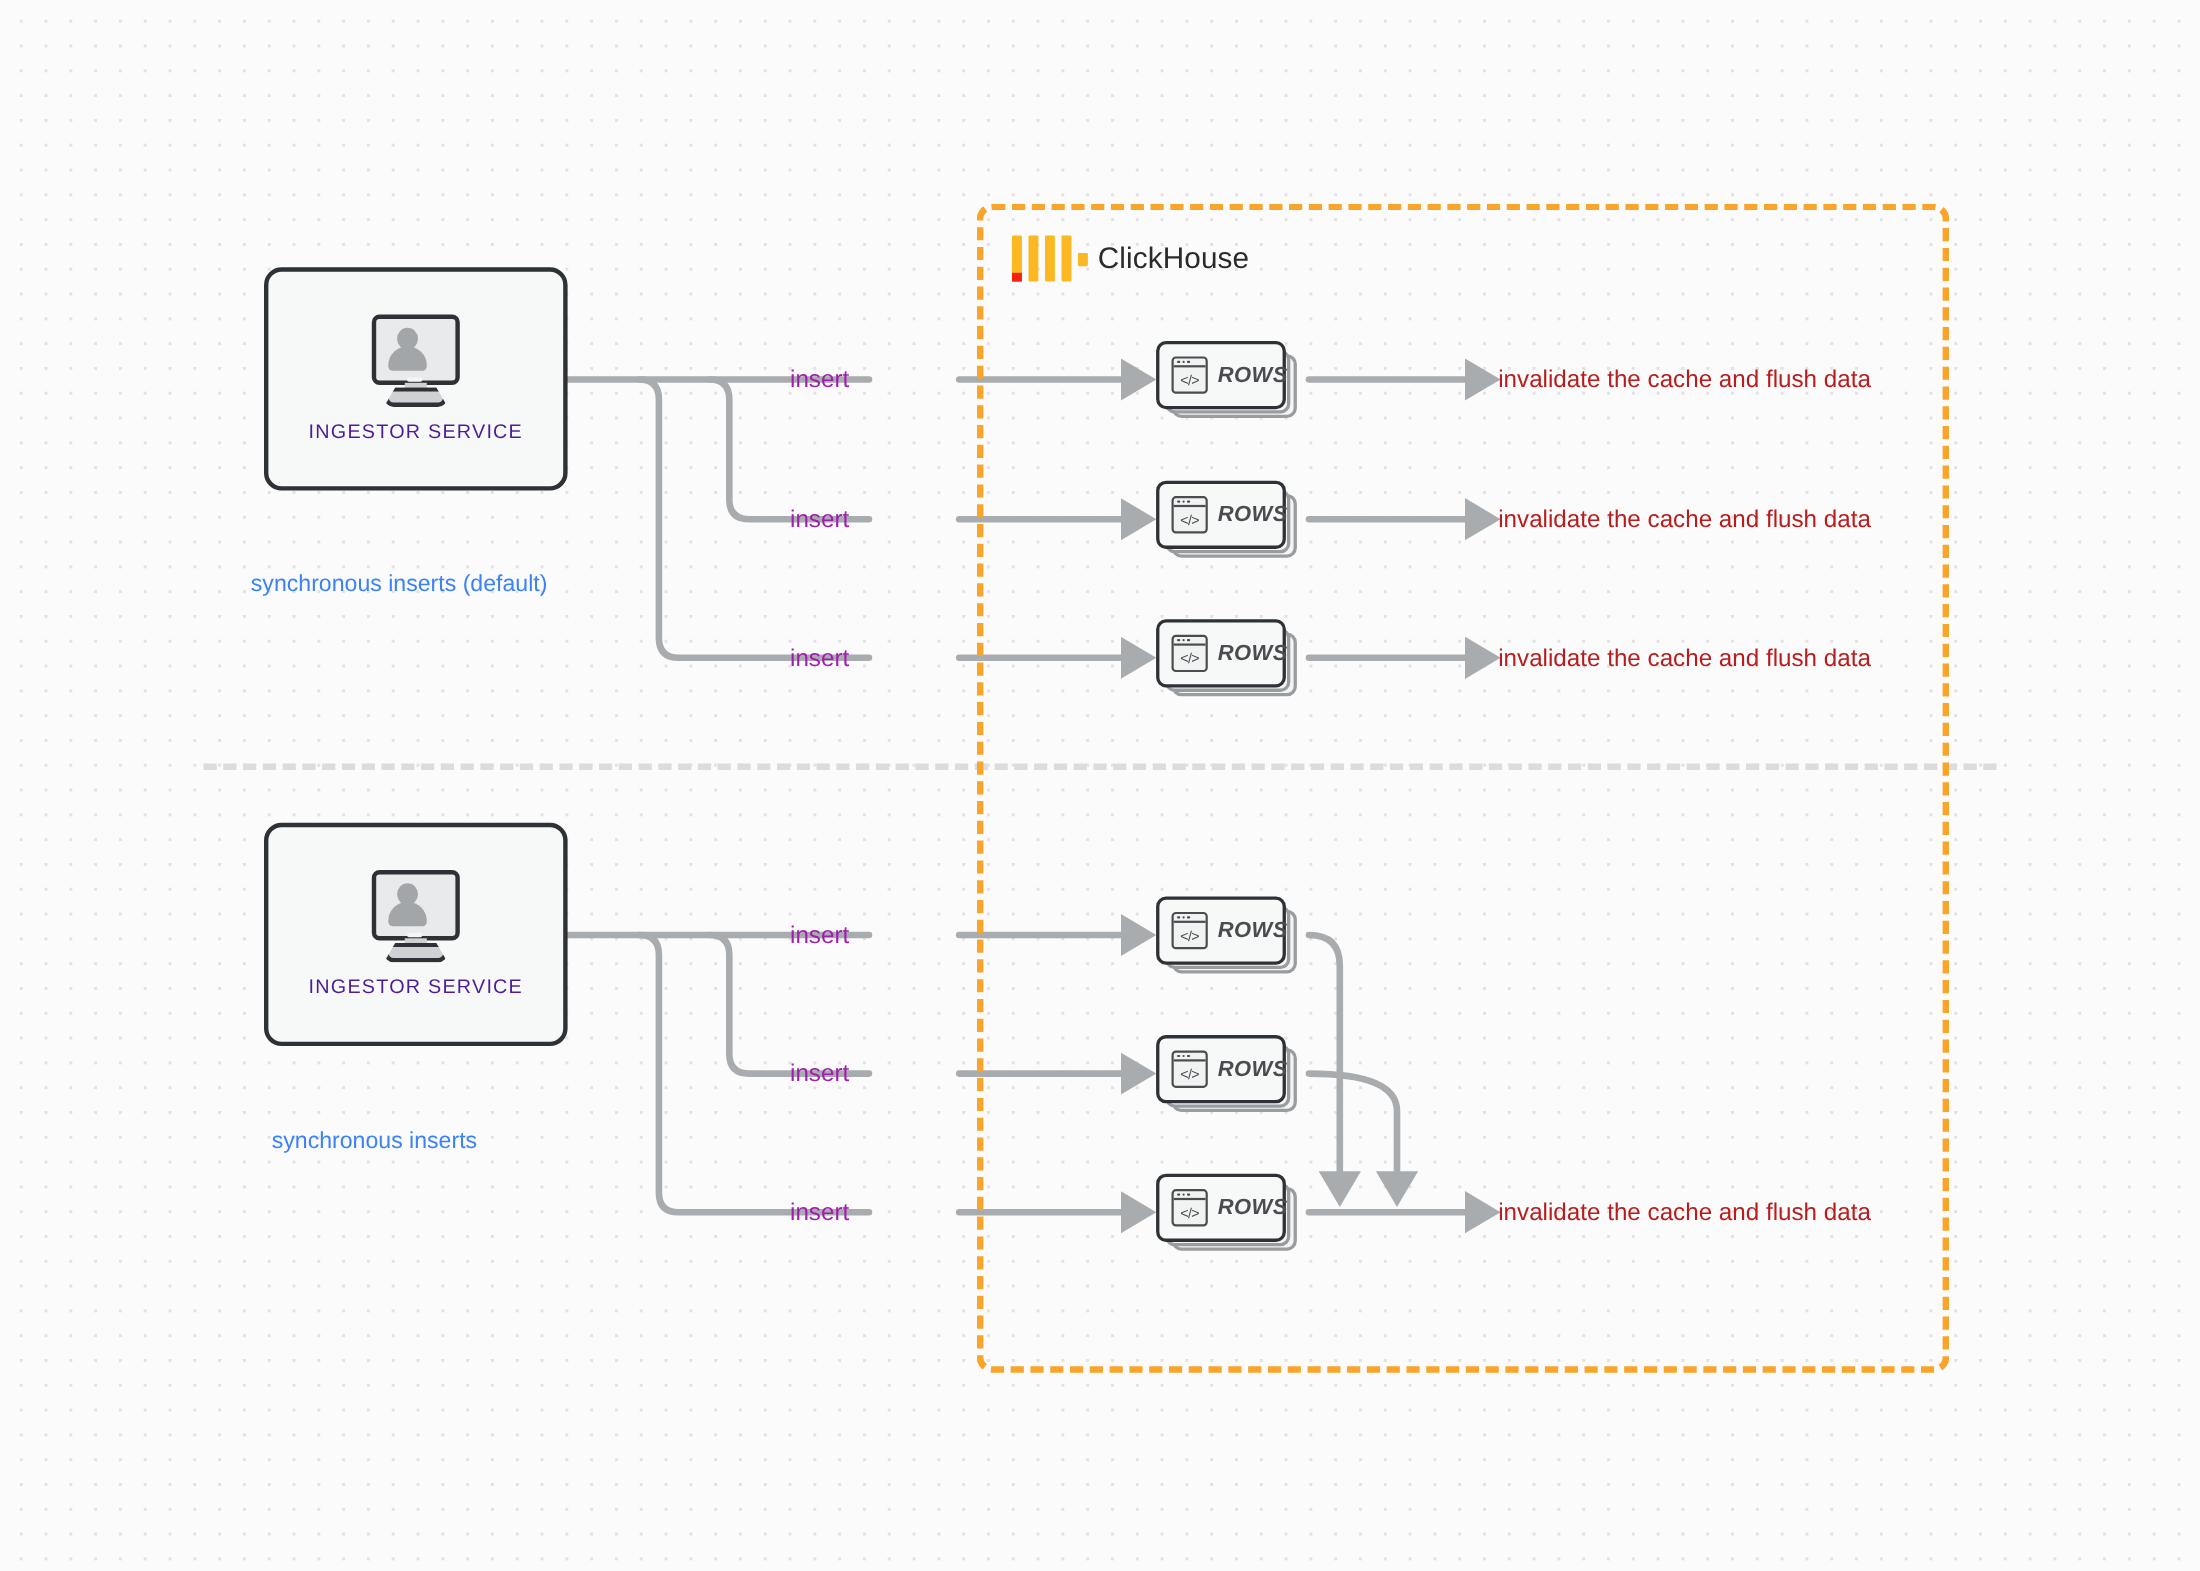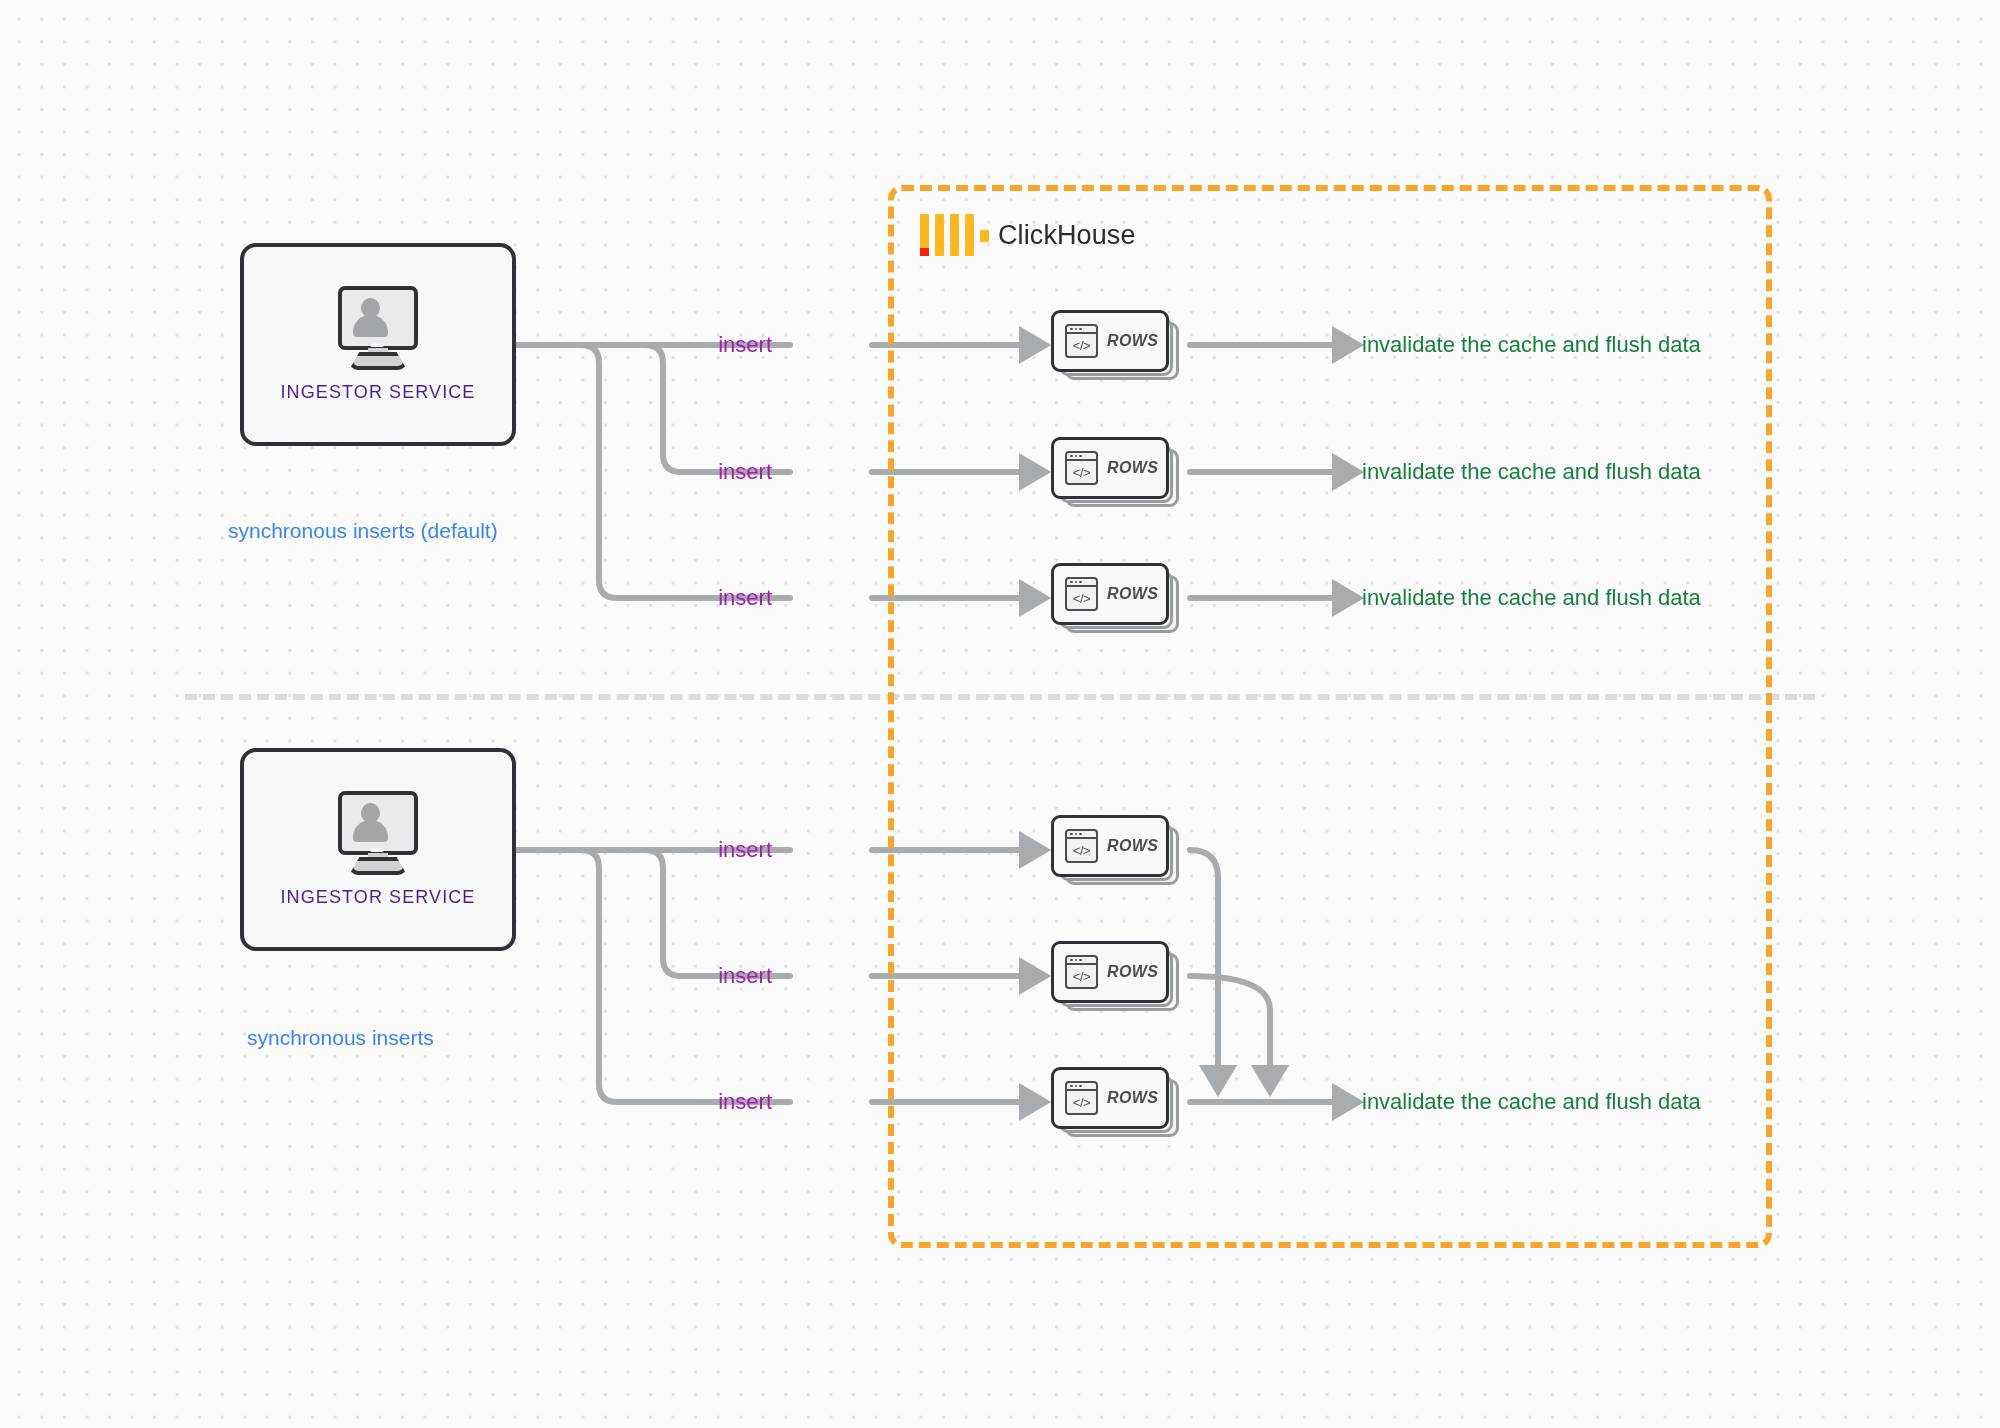"ROWS" .rows-text { font-size: 16px -> 20px }
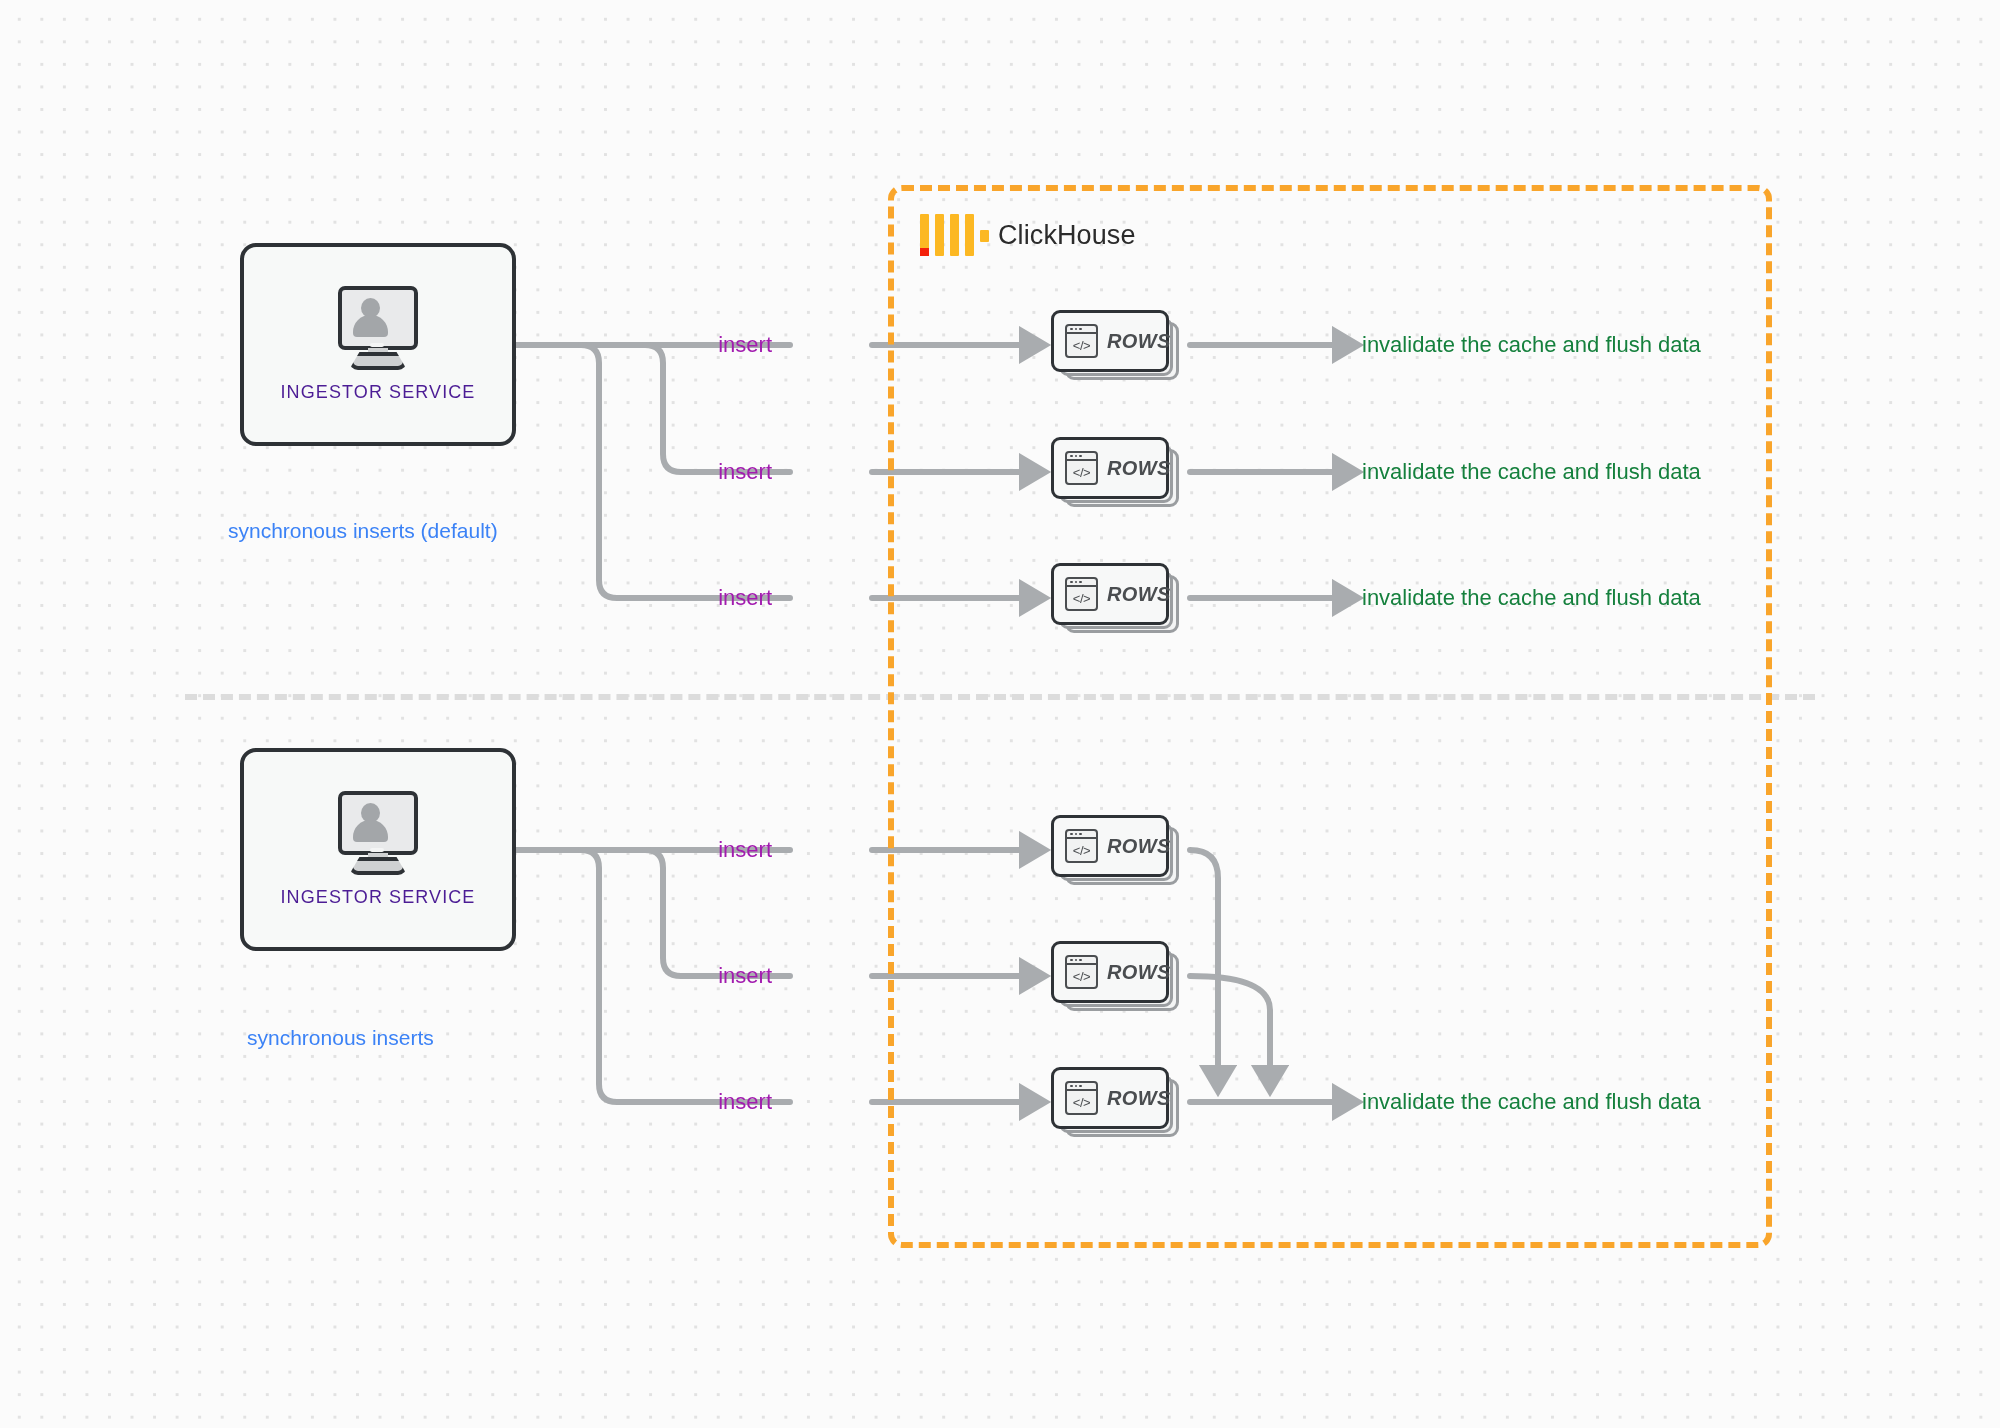"invalidate the cache and flush" .edge-label.flush { color: #15803d -> #b91c1c }
